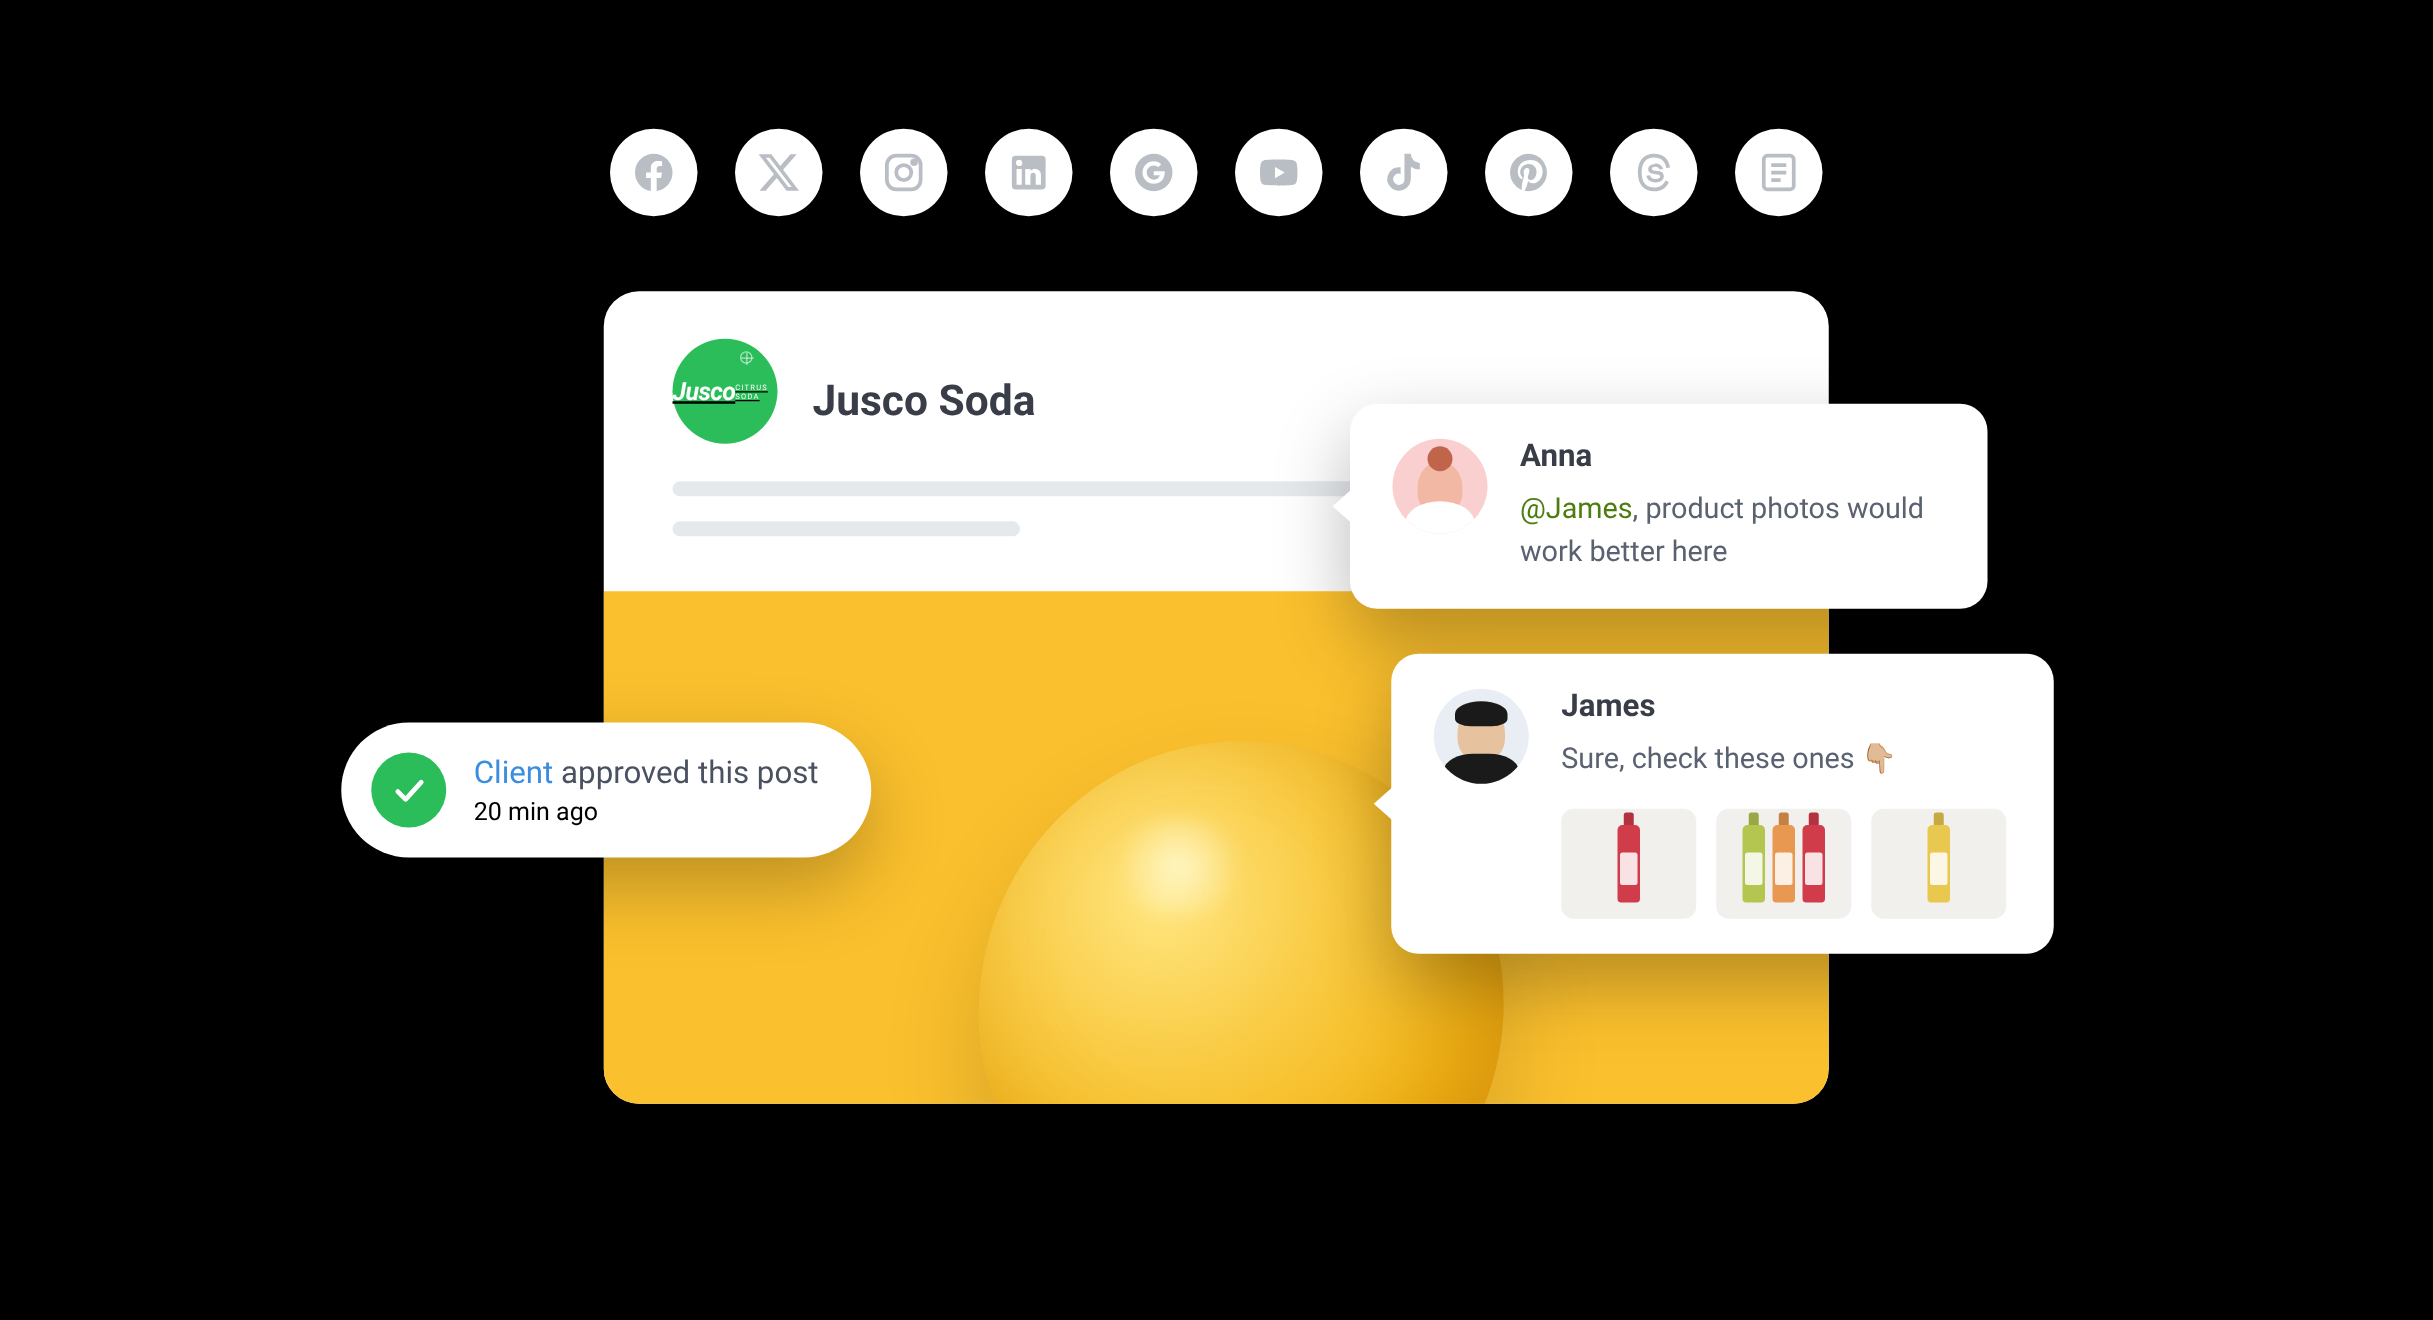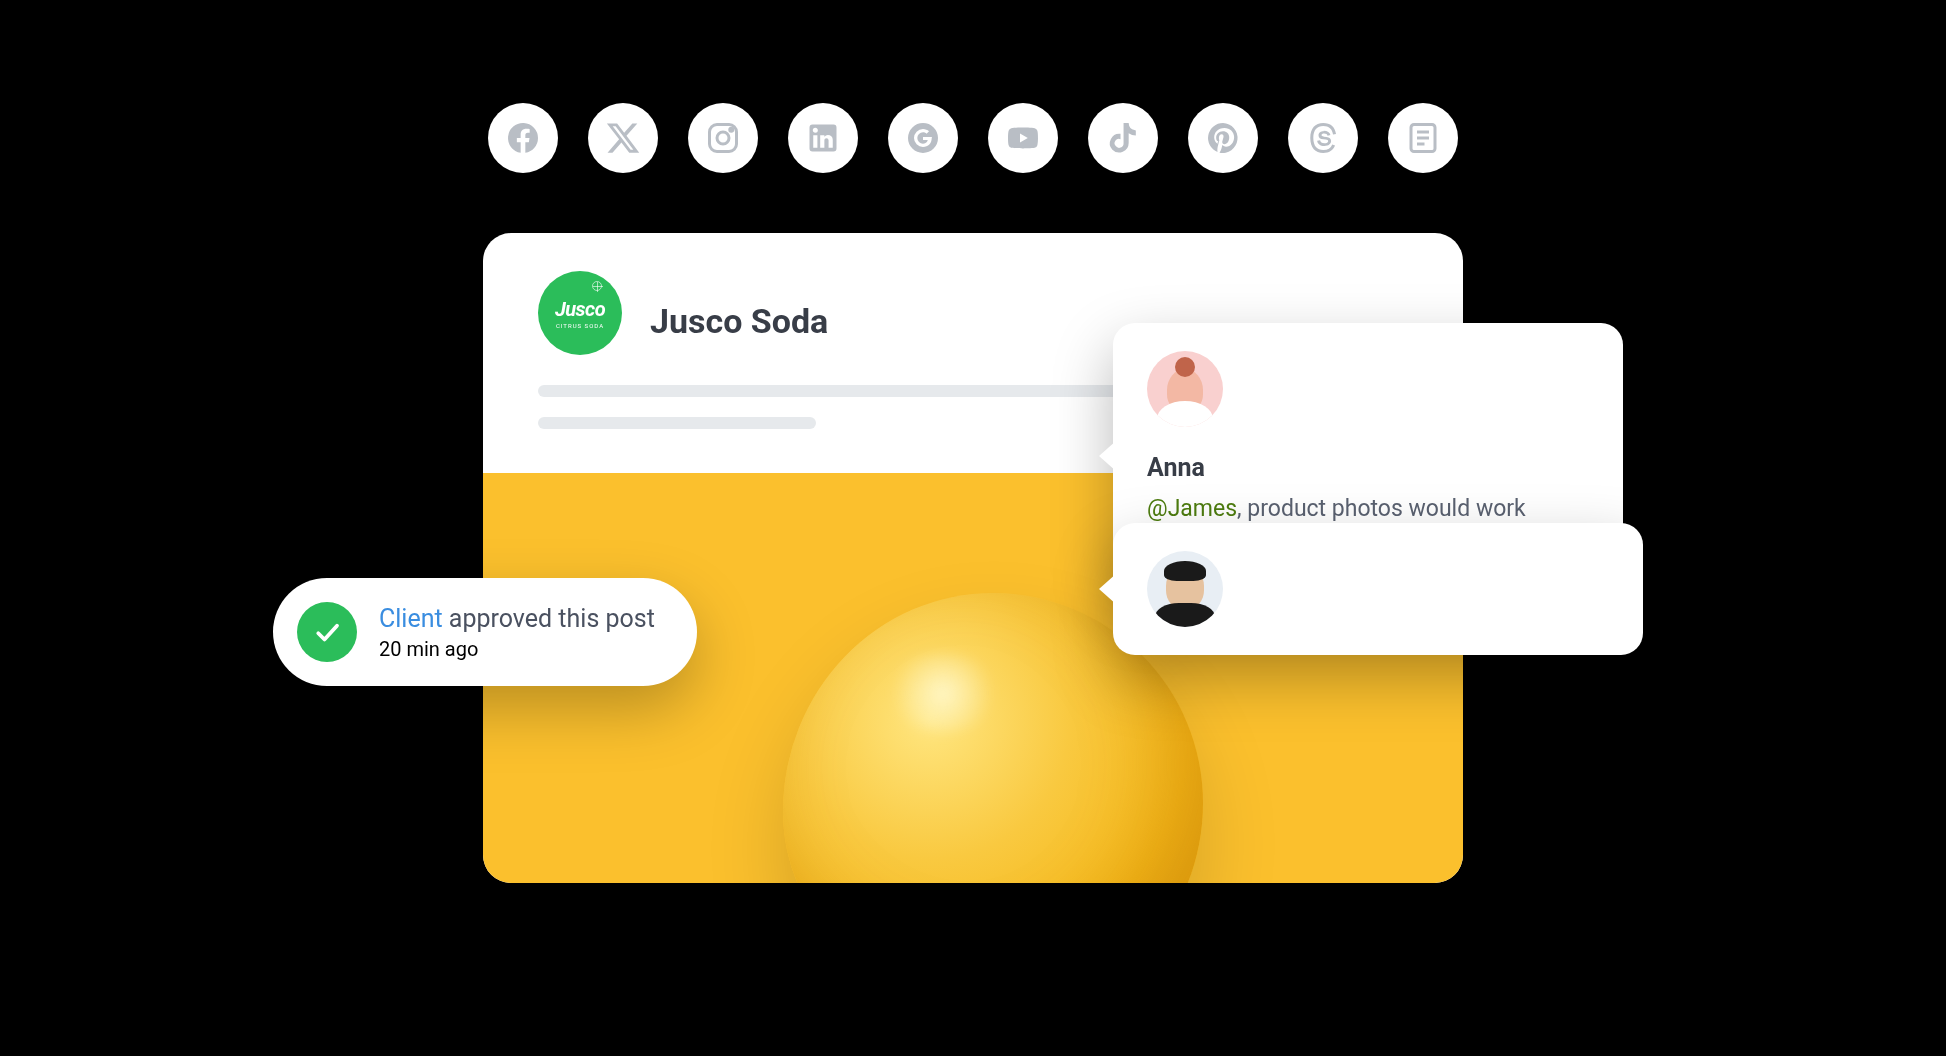"Jusco" .brand-logo { flex-direction: column -> row; text-decoration: none -> underline }
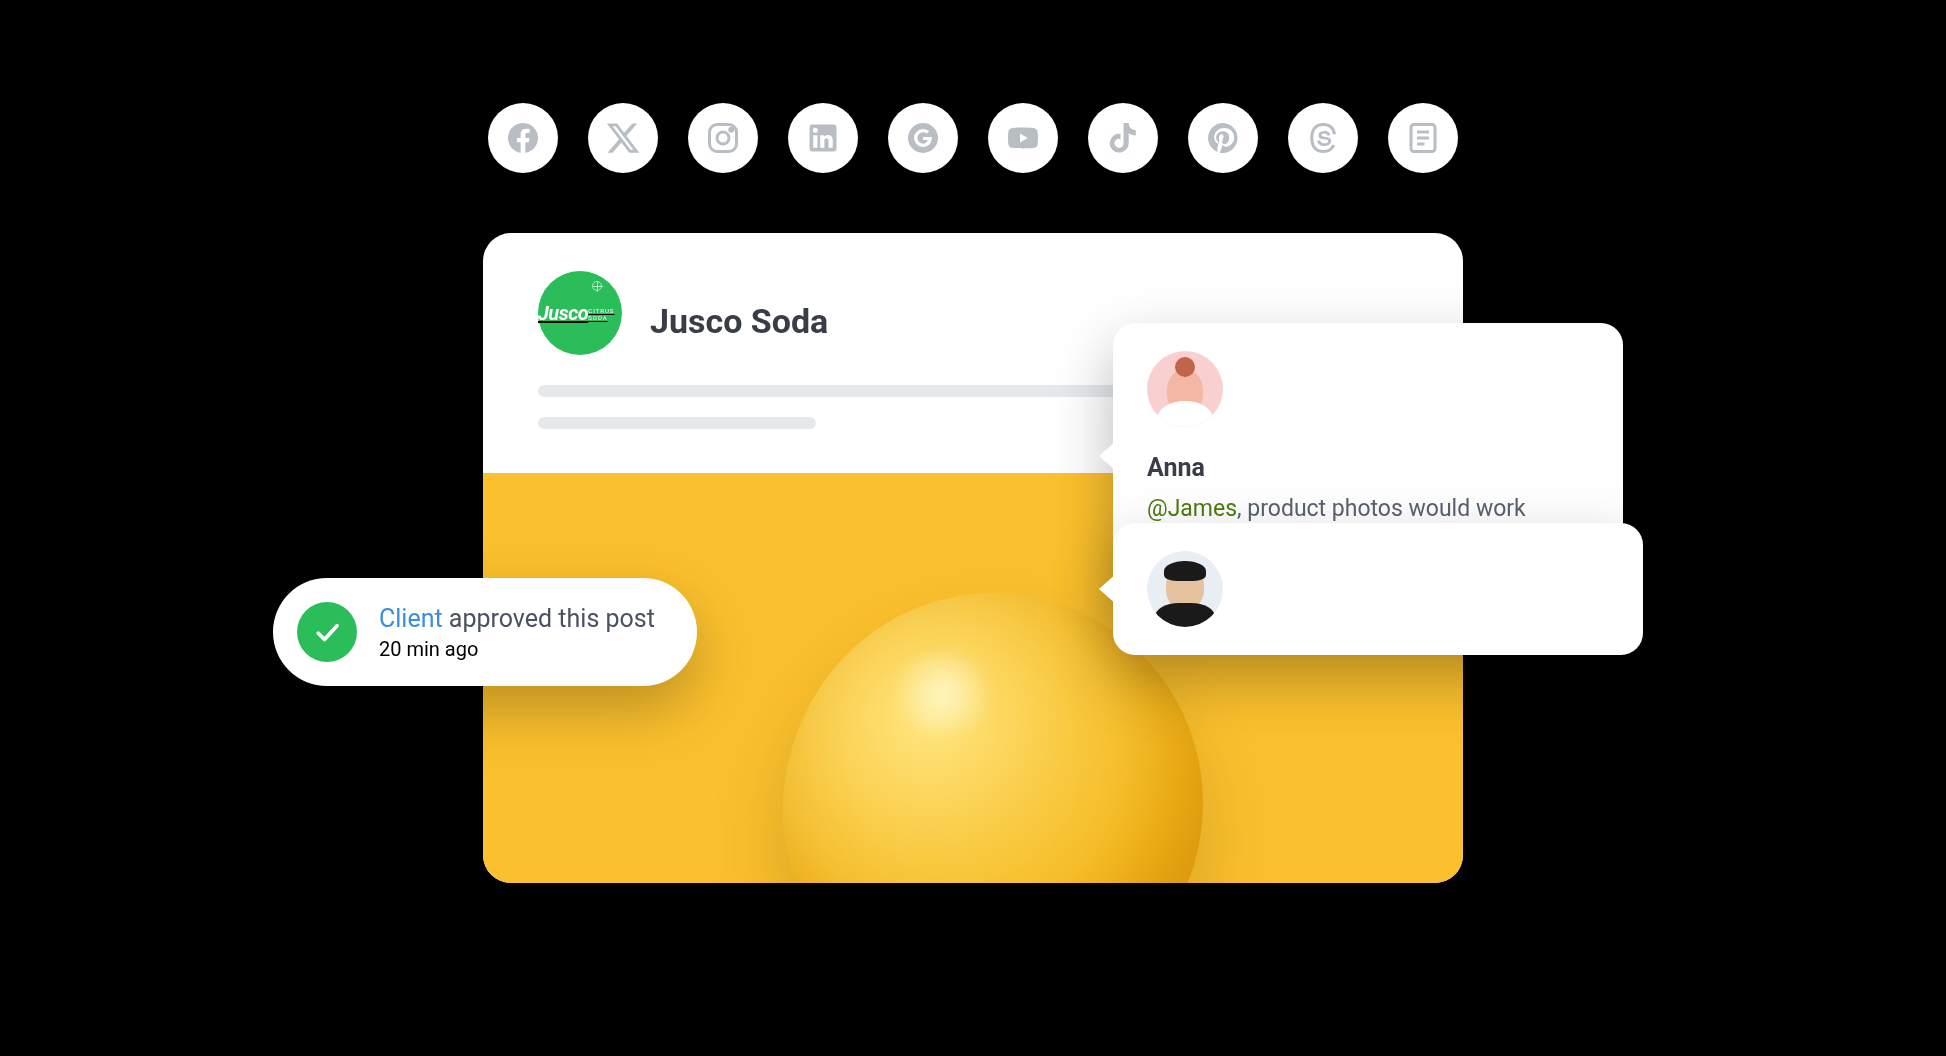"Anna" .comment-anna { flex-direction: column -> none; left: 900px -> 867px }
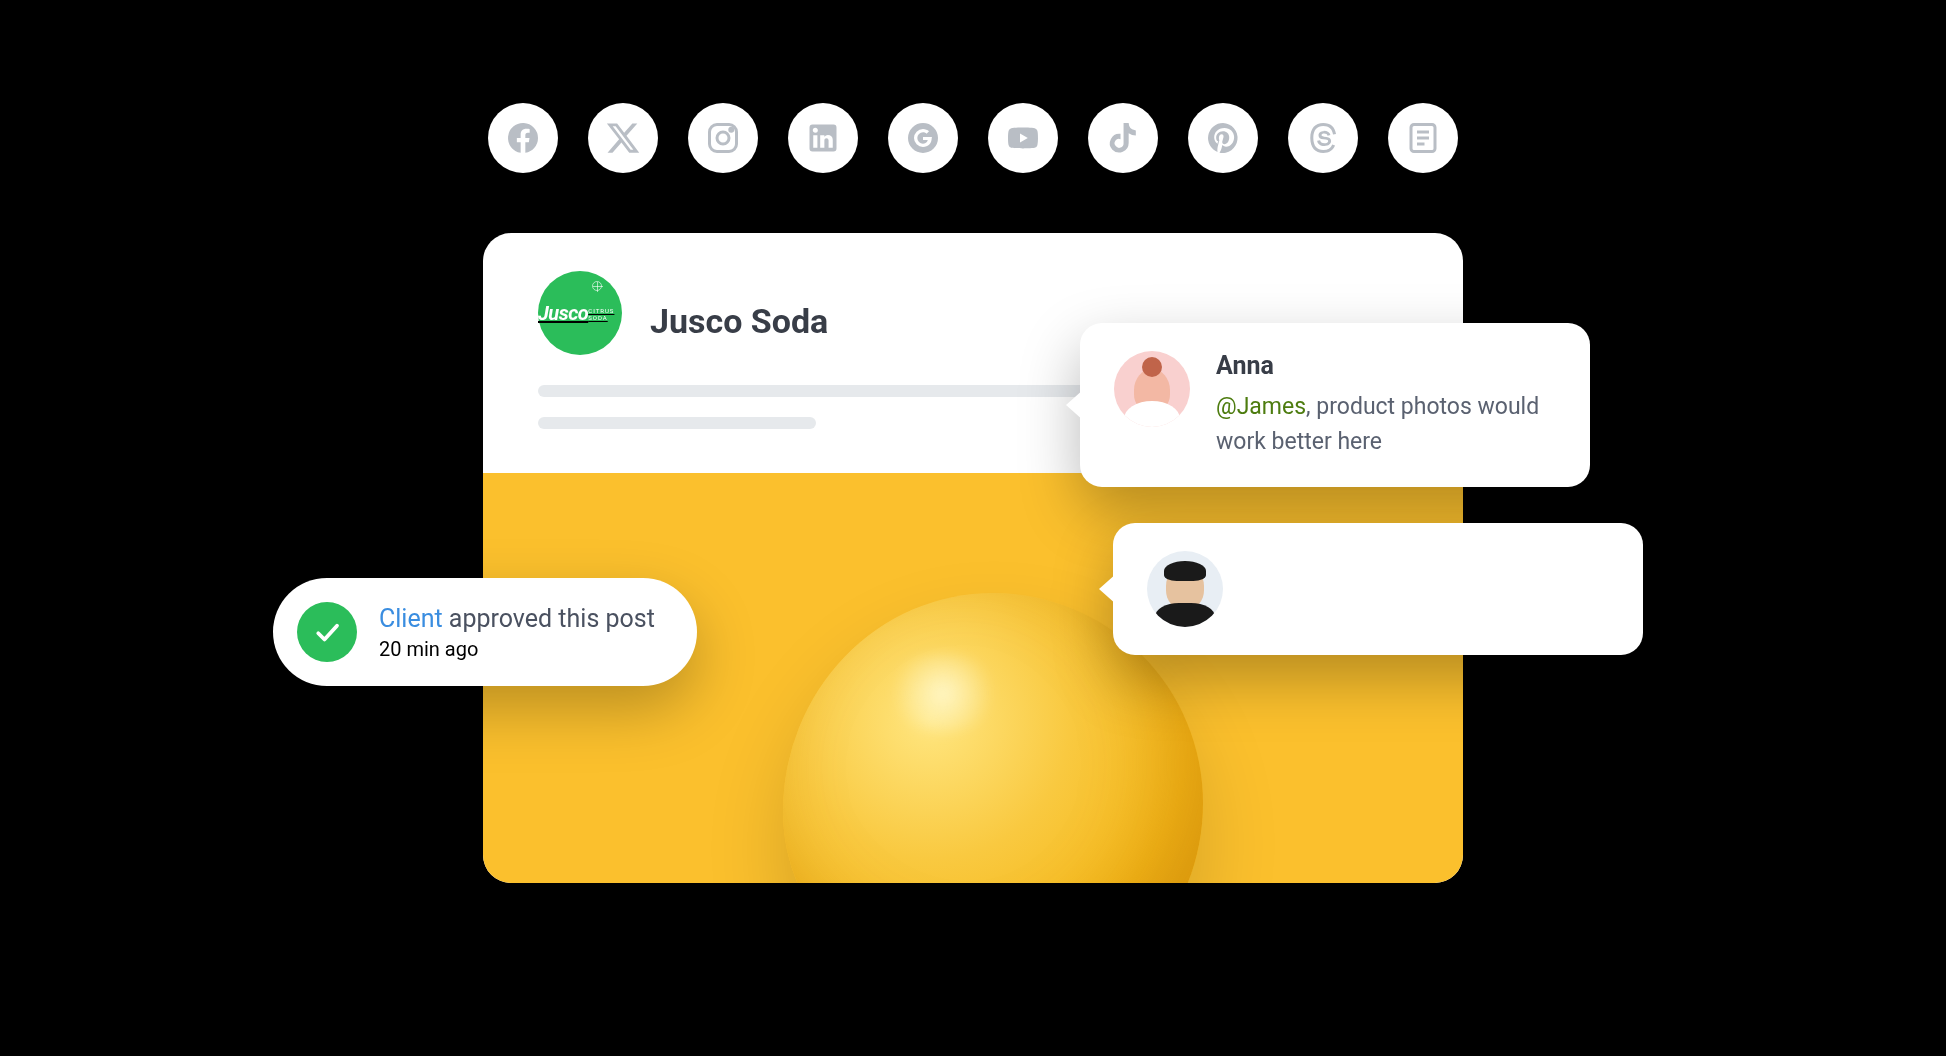"James" div.comment-body { html: none -> <div> <div>James</div> <div> <span>Sure, check these ones </span><span>👇🏼</span> </div> <div> <div> <div></div> </div> <div> <div></div> <div></div> <div></div> </div> <div> <div></div> </div> </div> </div> }
